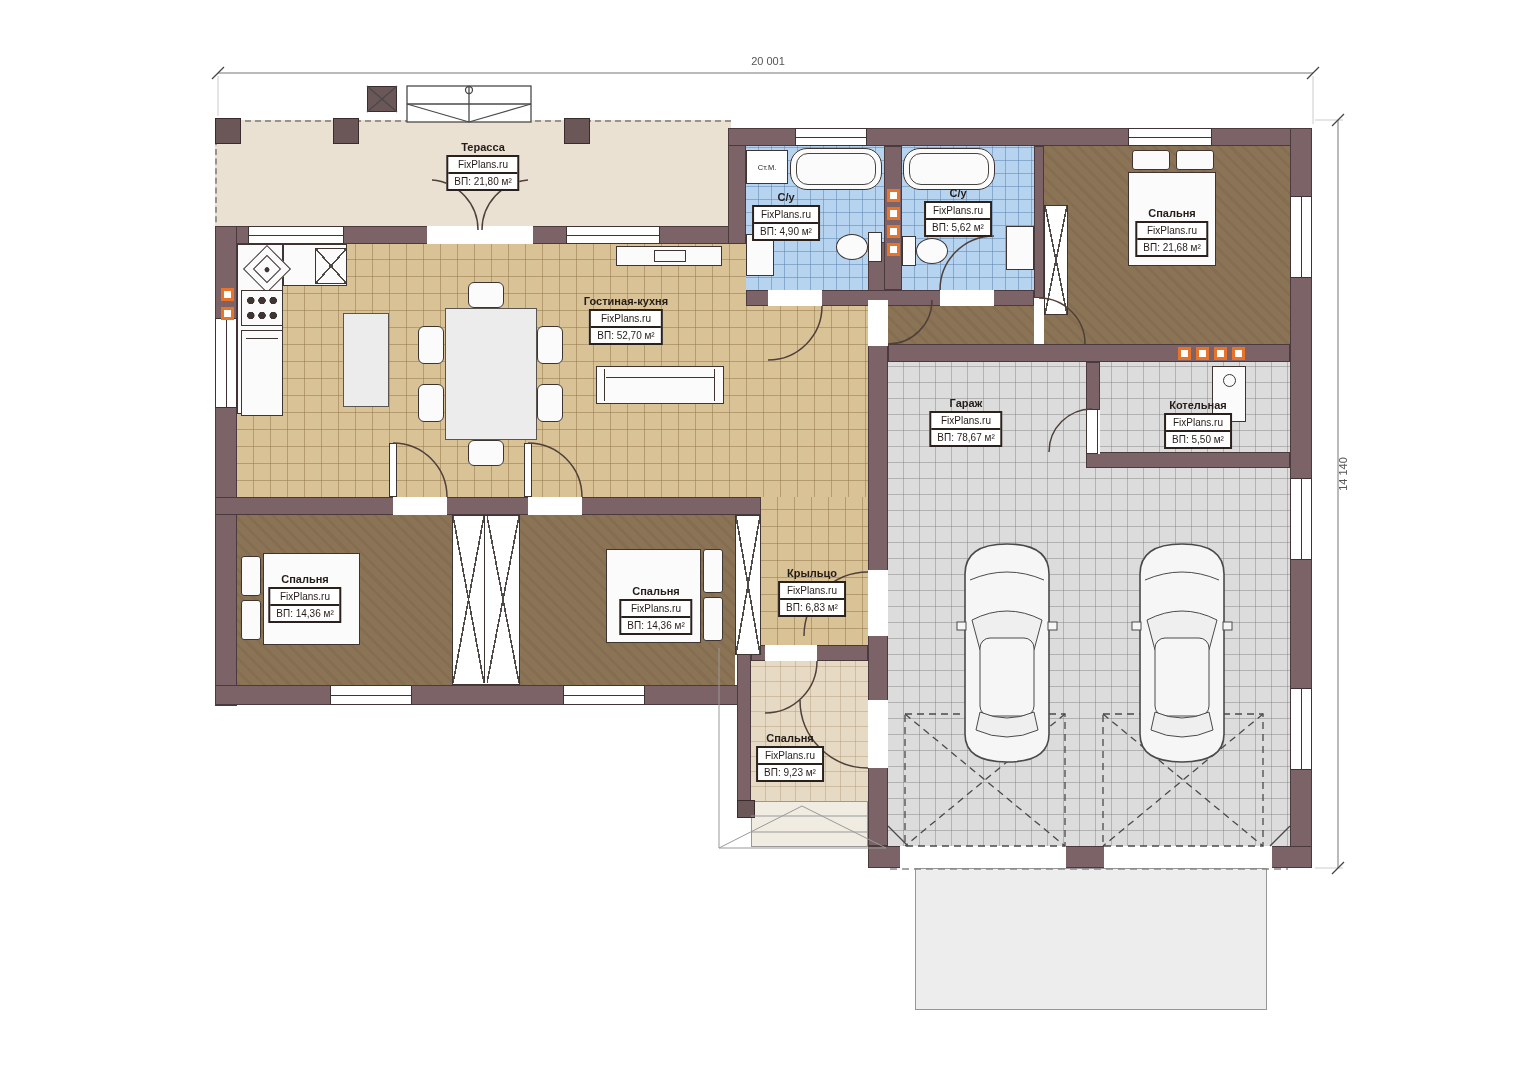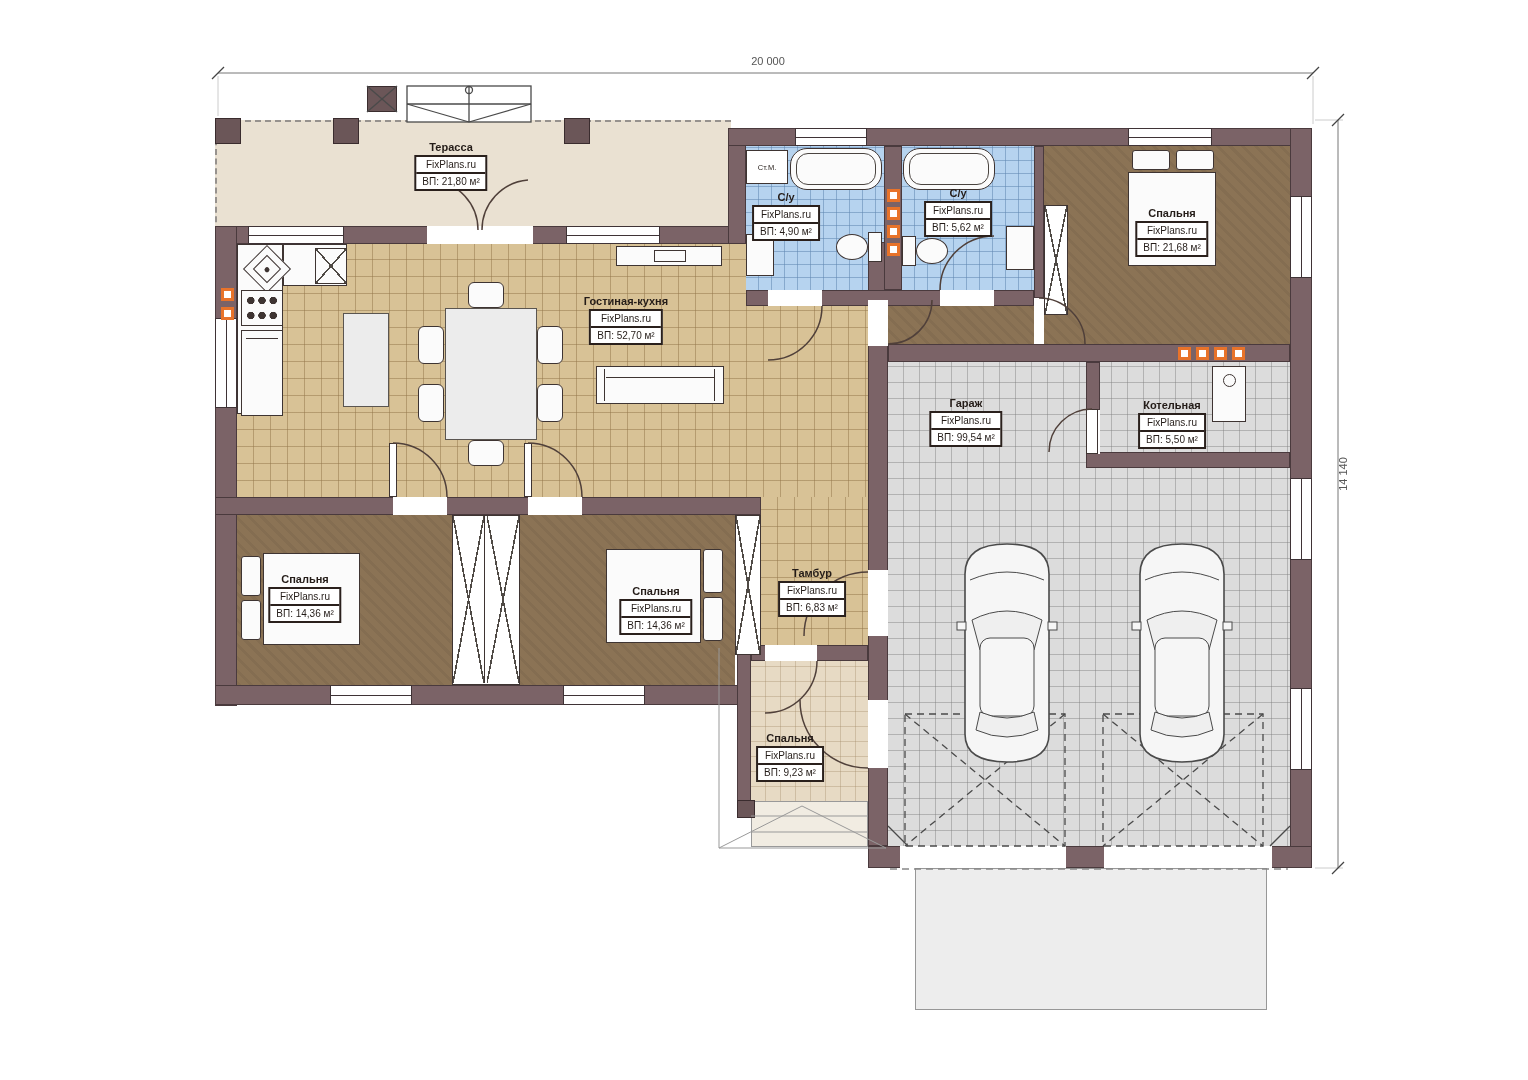"20 000" div.dim { text: 20 000 -> 20 001 }
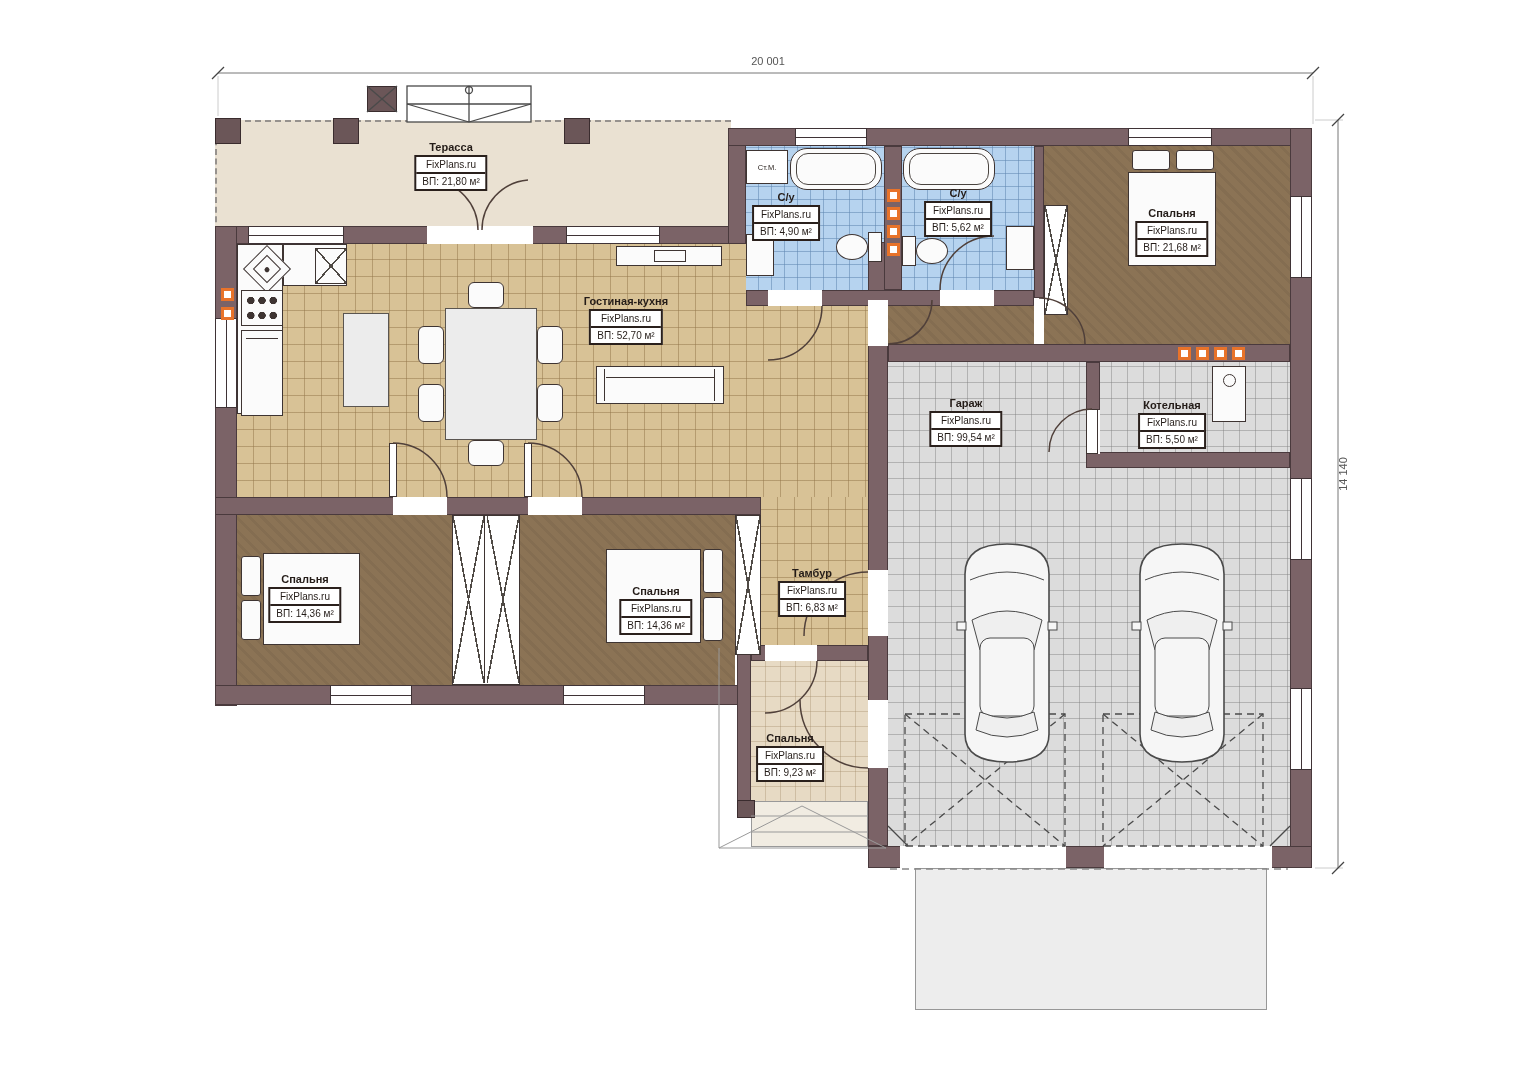"Терасса" div.rlabel { left: 451px -> 483px }
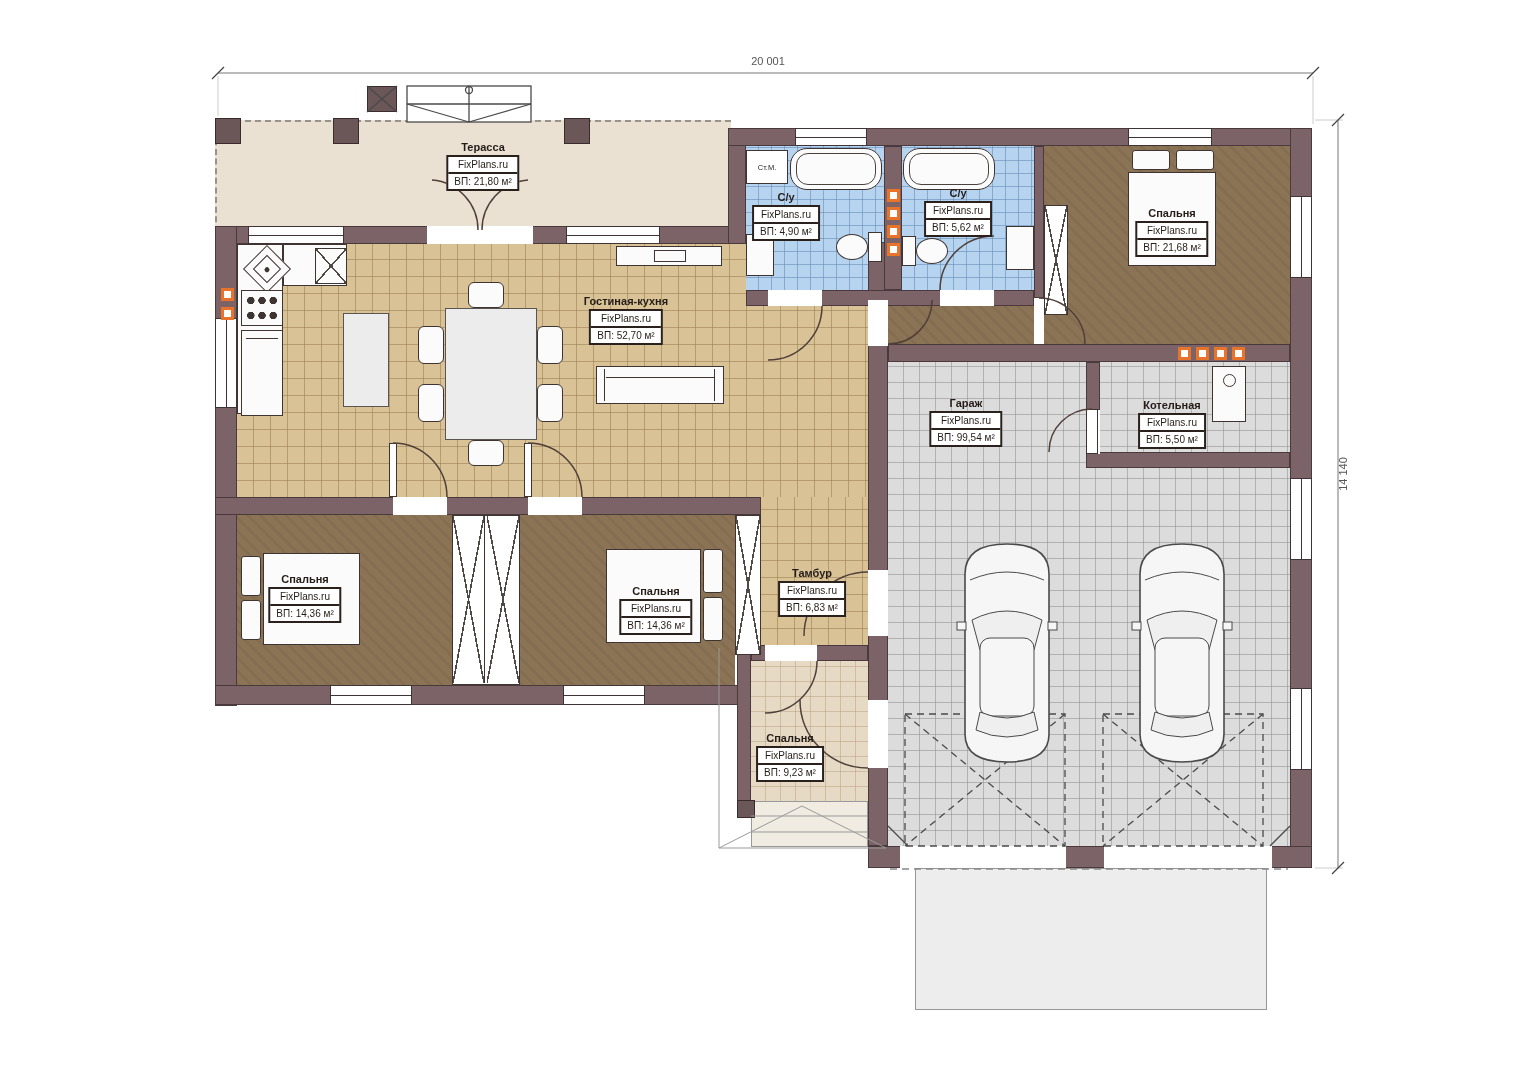"Котельная" div.rlabel { left: 1172px -> 1198px }
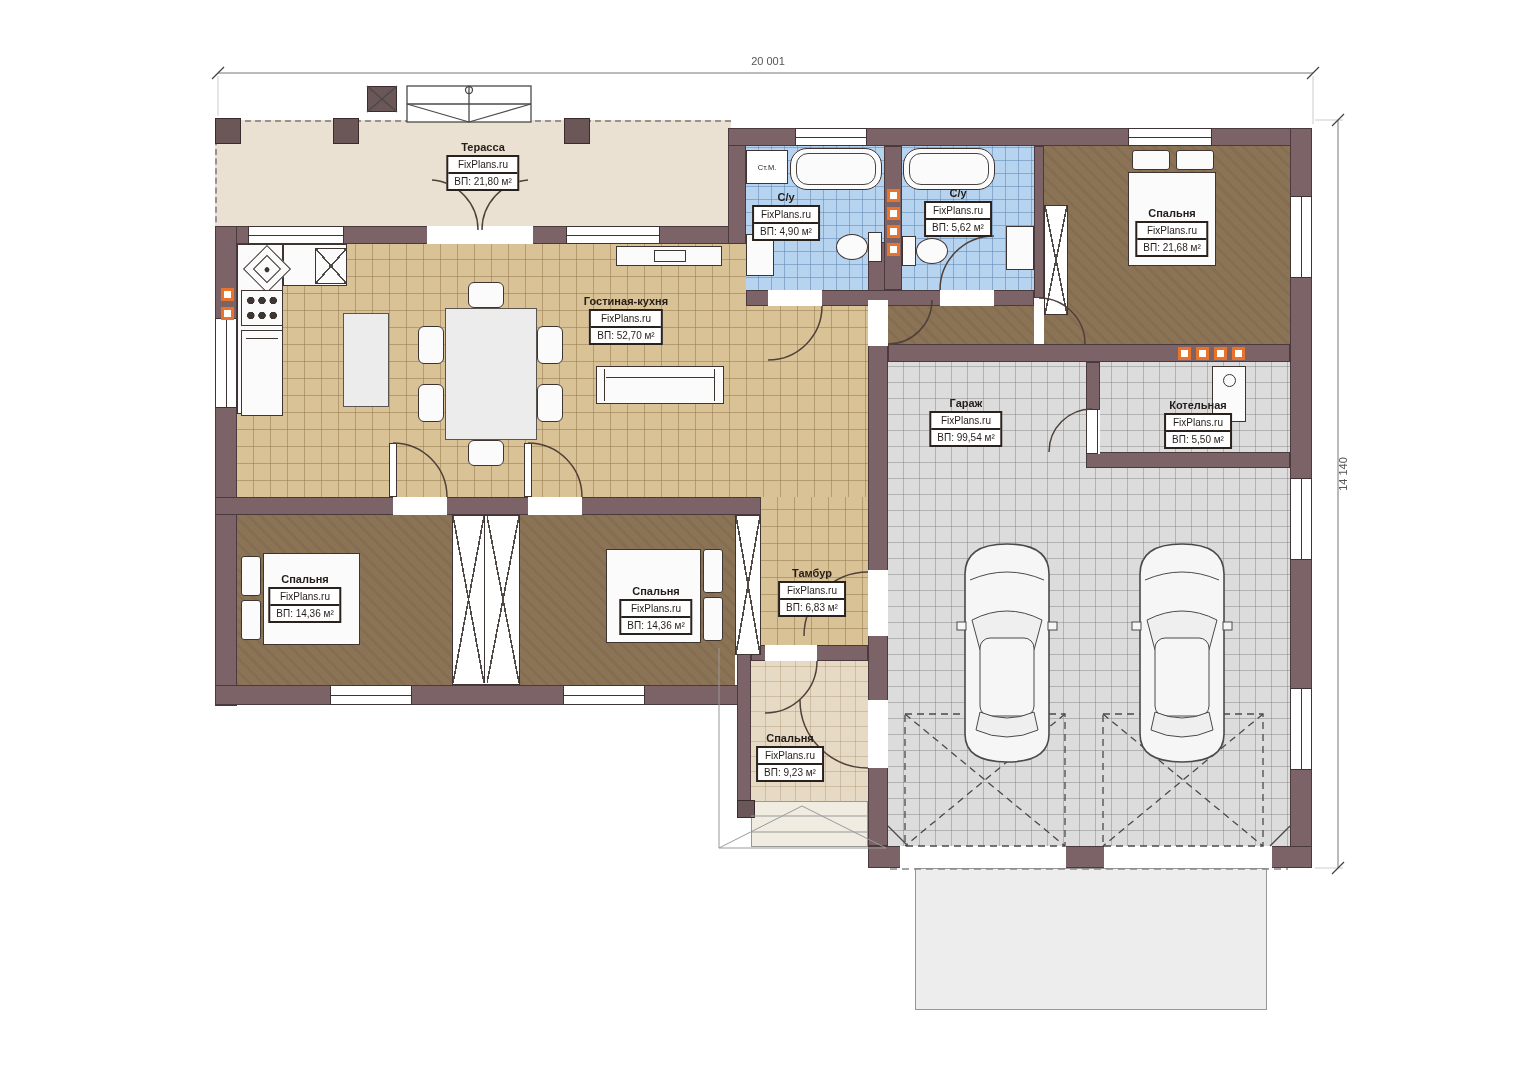"ВП: 99,54 м²" div.rl-area { text: 99,54 -> 78,67 }
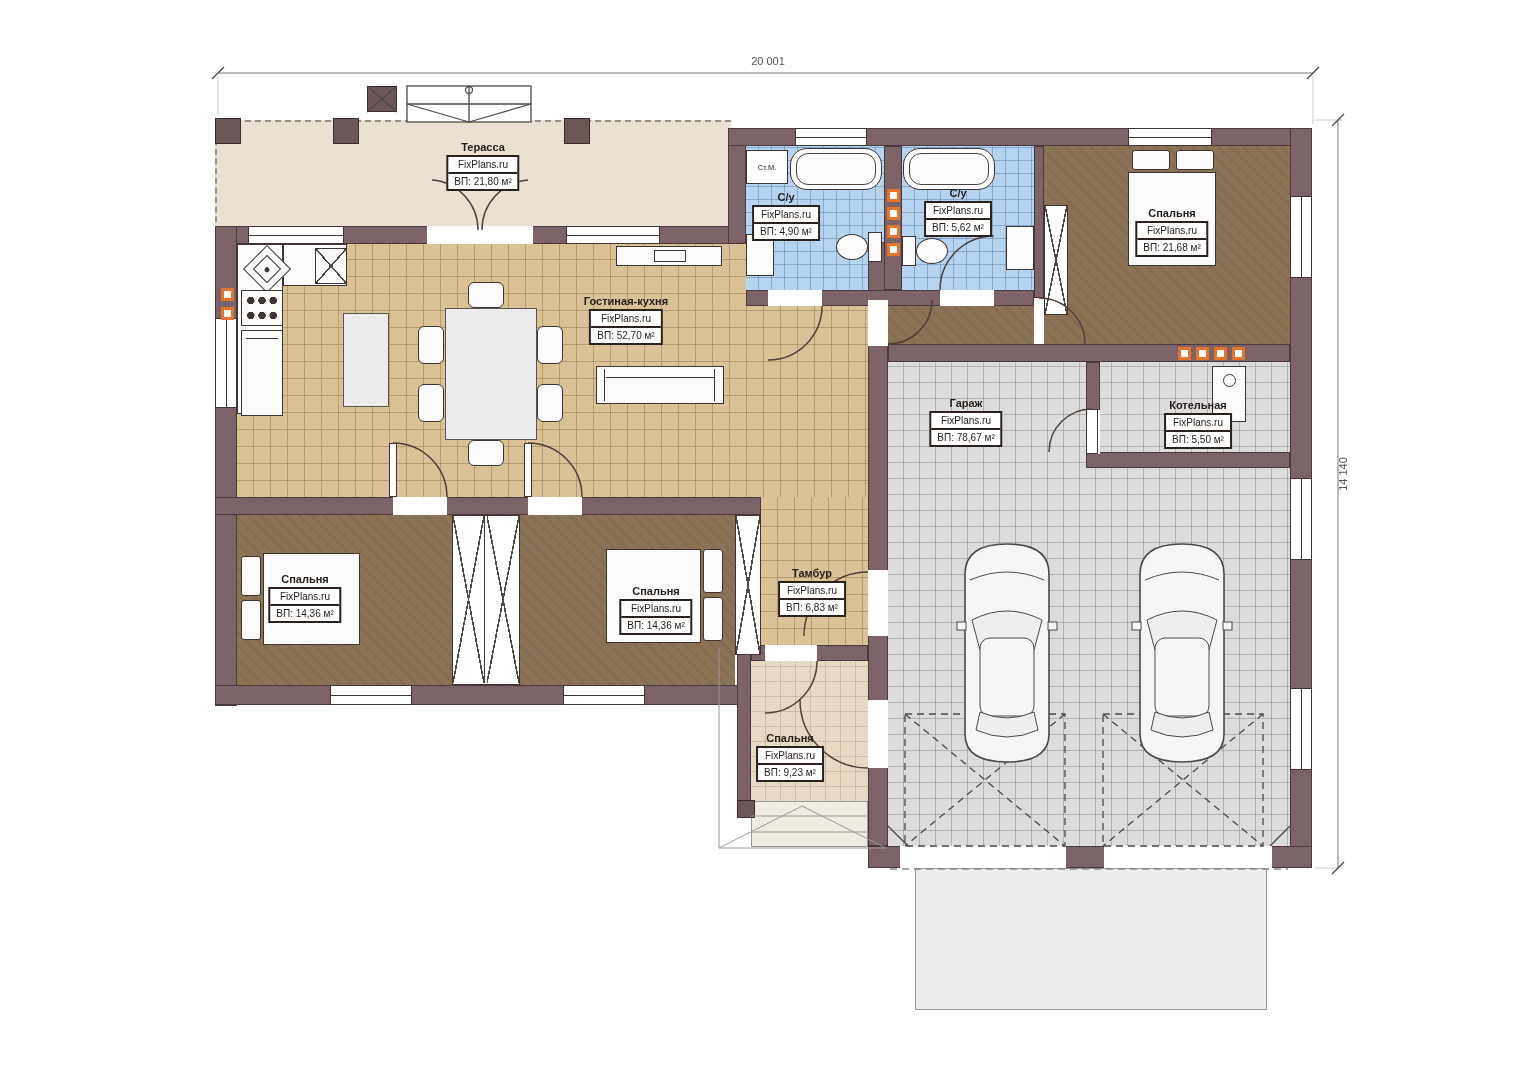"Тамбур" div.rl-name { text: Тамбур -> Крыльцо }
